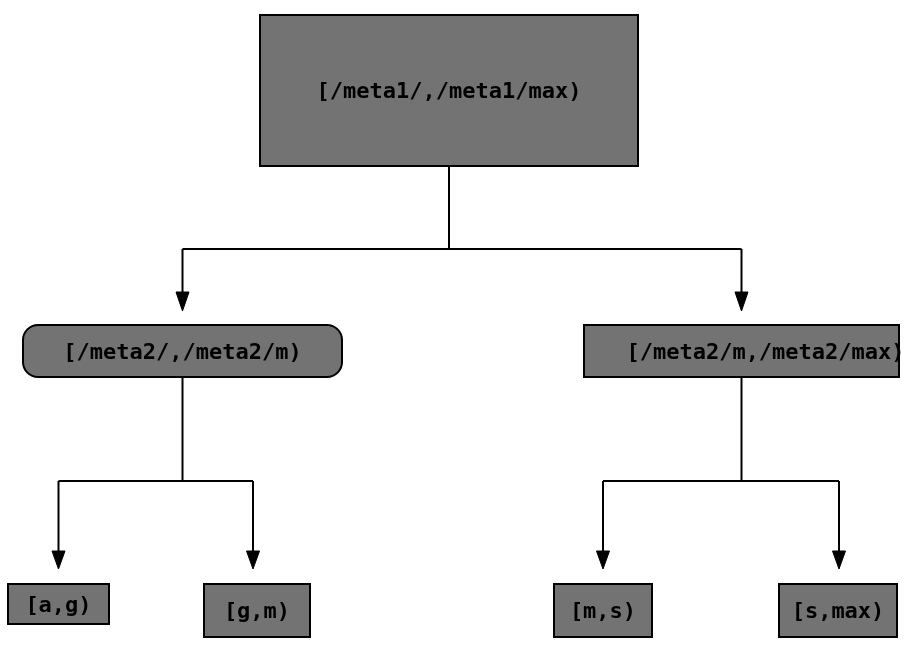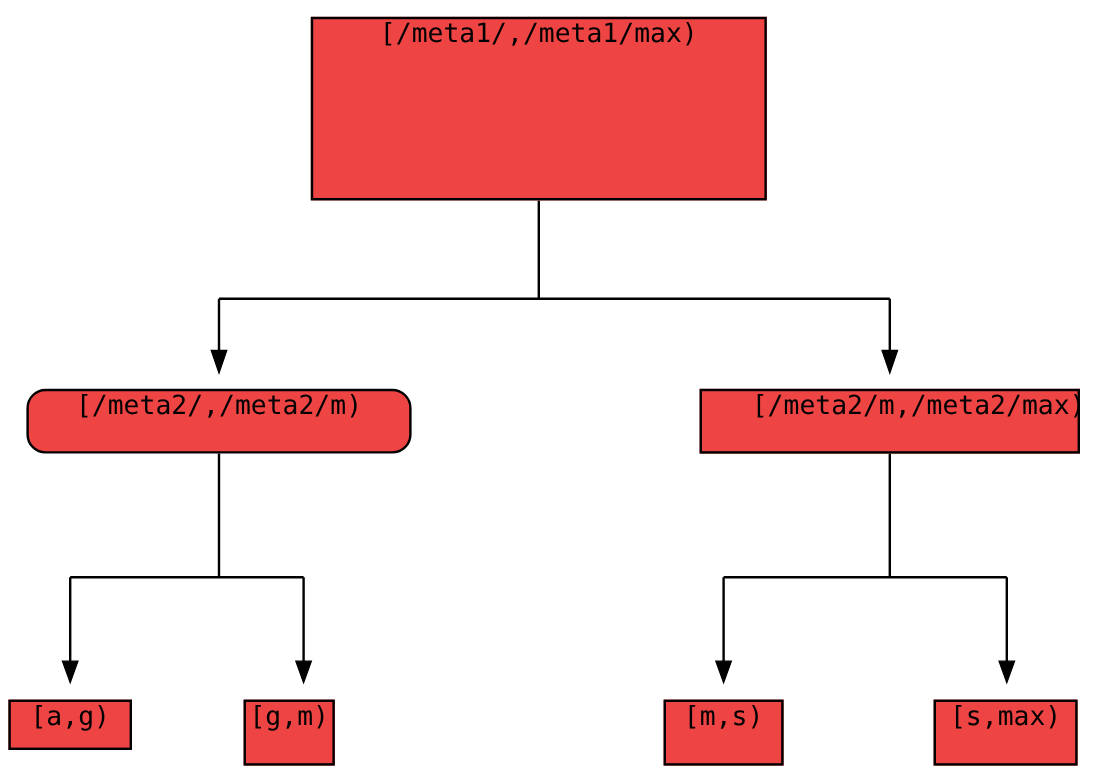"[/meta1/,/meta1/max)" .node { align-items: none -> center; background: #ef4444 -> #737373; font-weight: none -> bold }
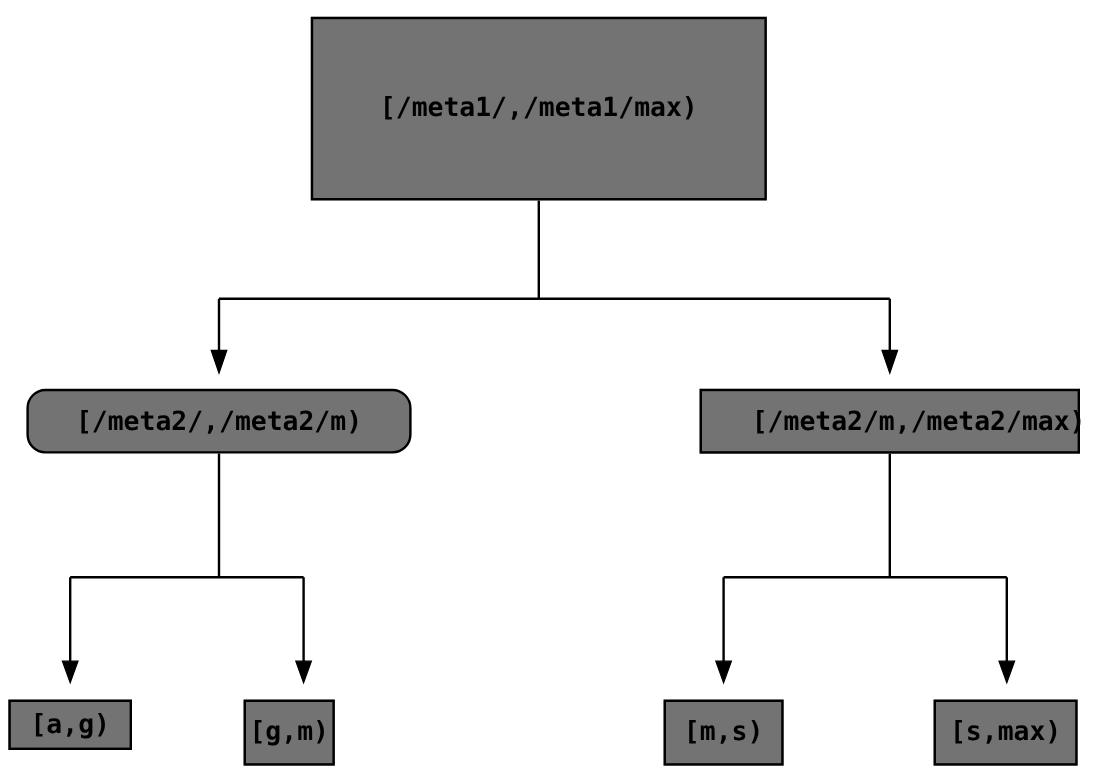"[g,m)" .leaf-2 { width: 76px -> 108px }
